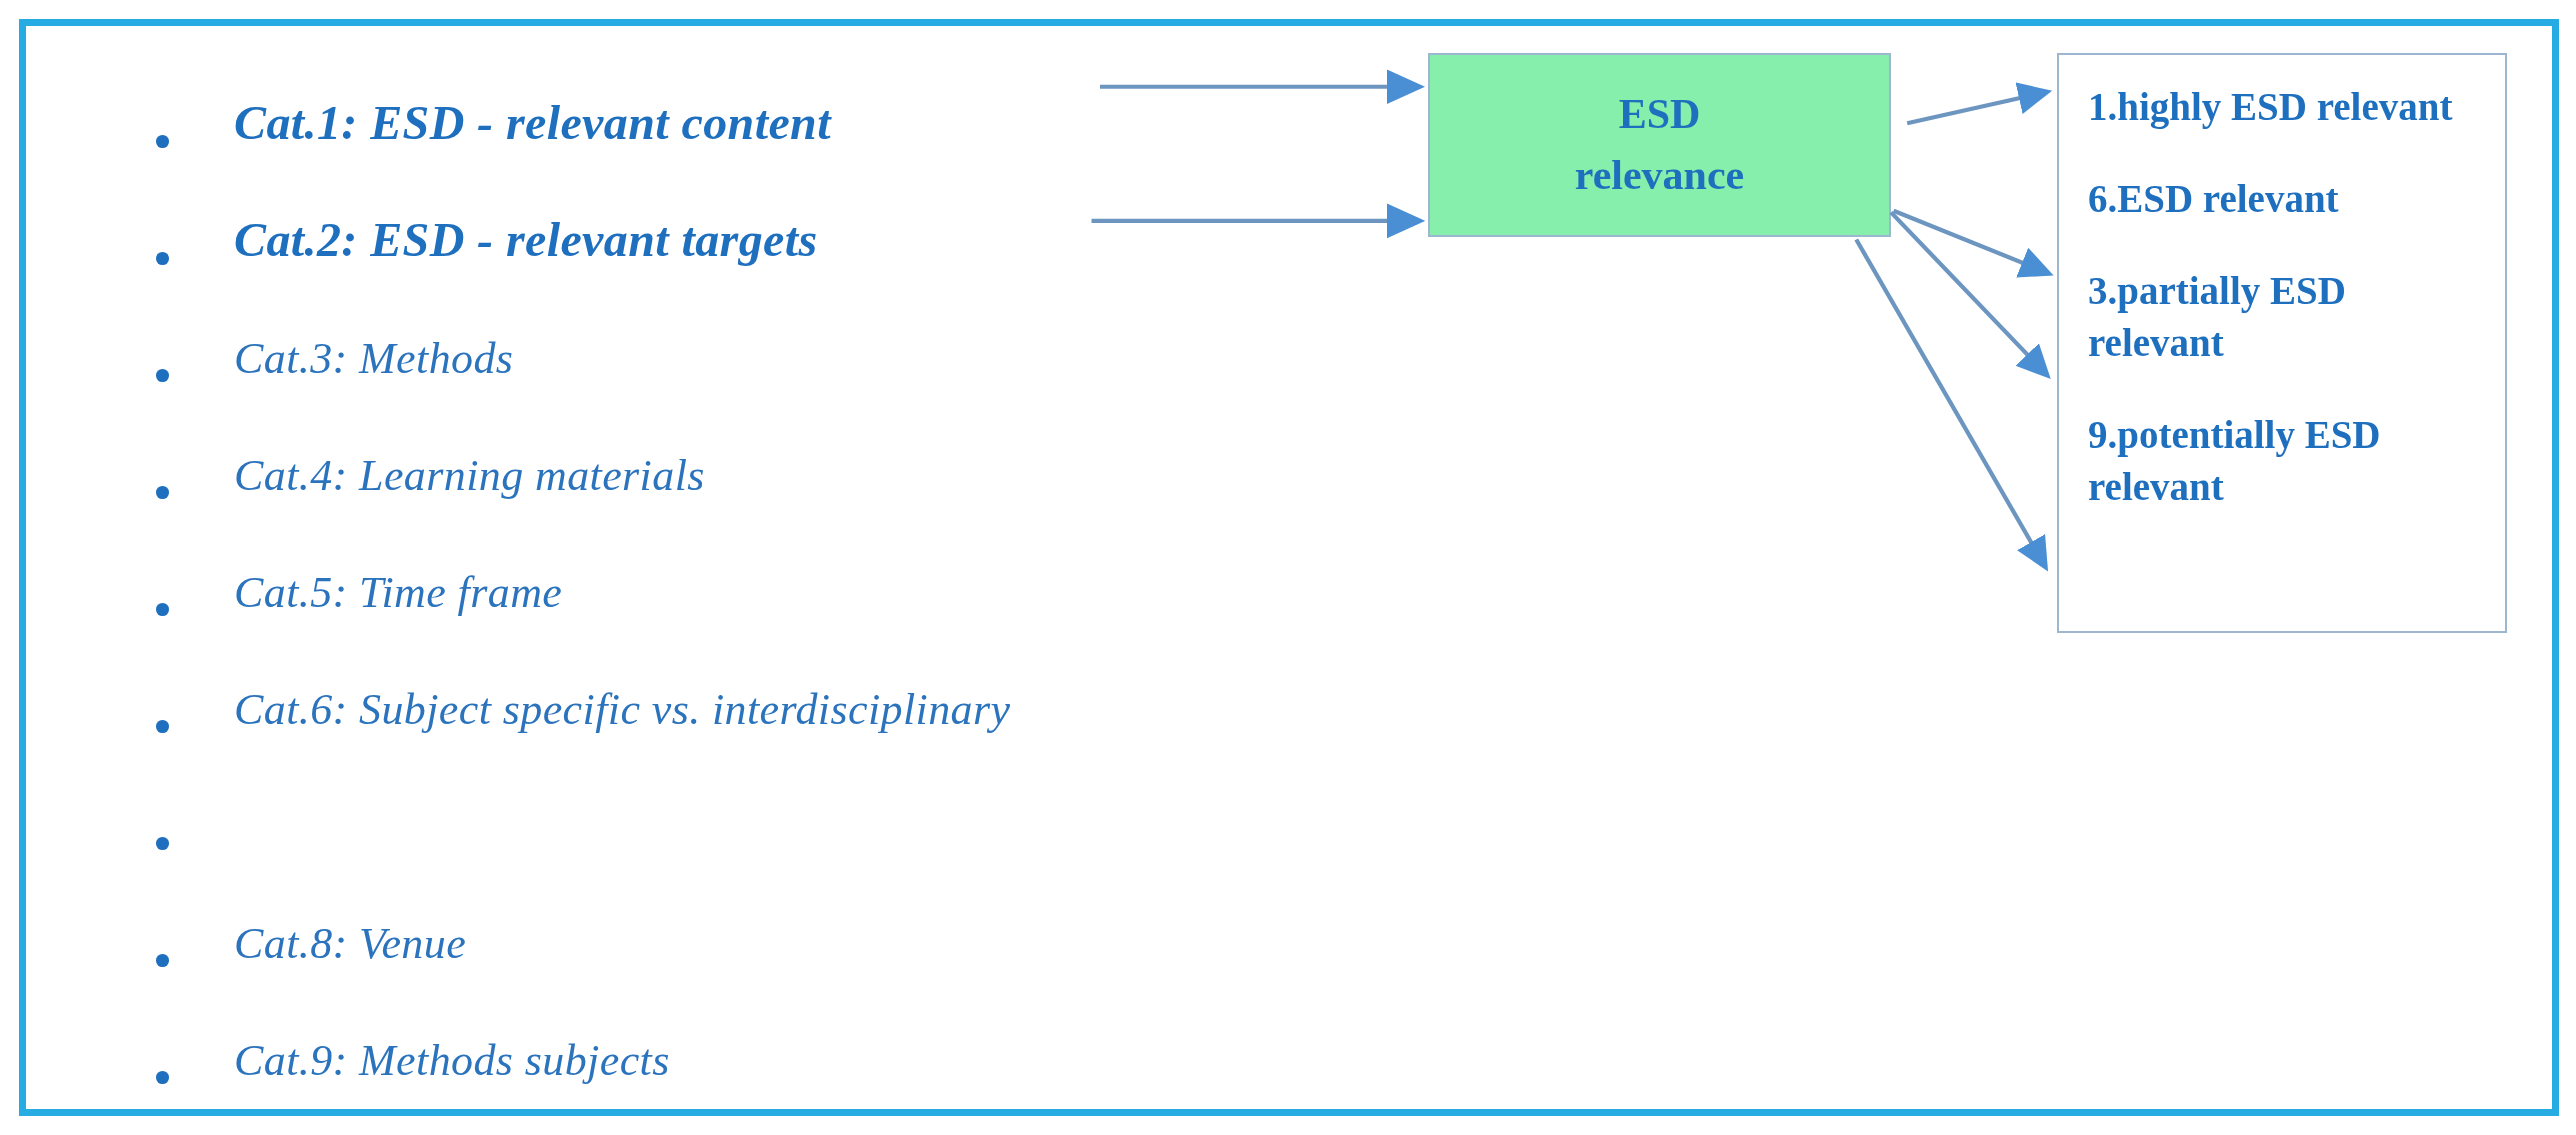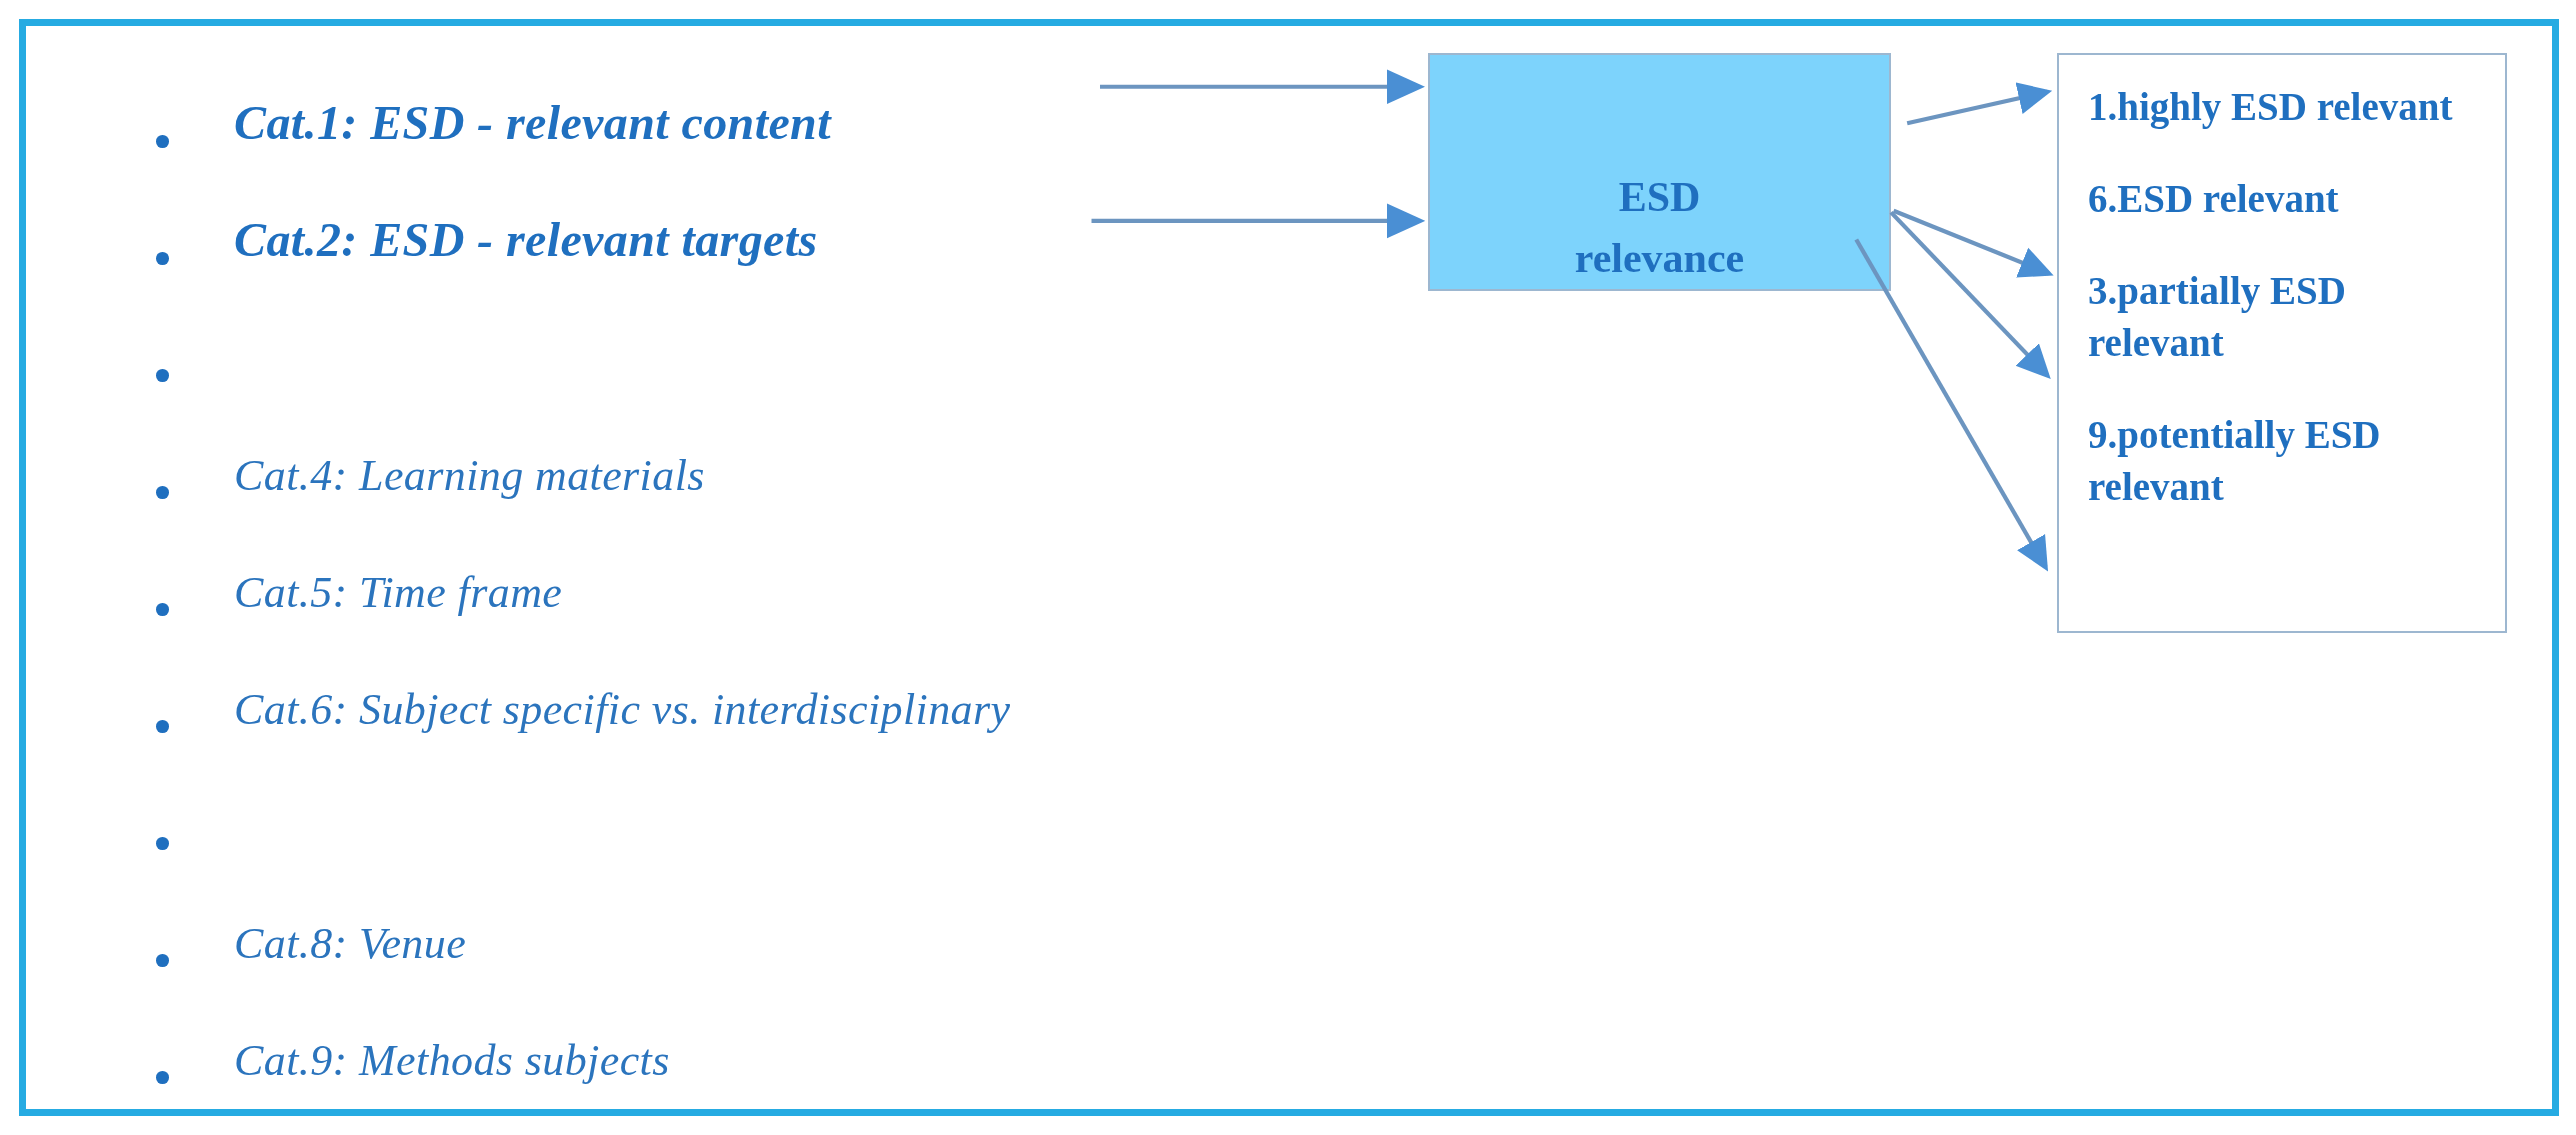"ESD" #esd-node { align-items: flex-end -> center; background: #7dd3fc -> #86efac; height: 238px -> 184px }
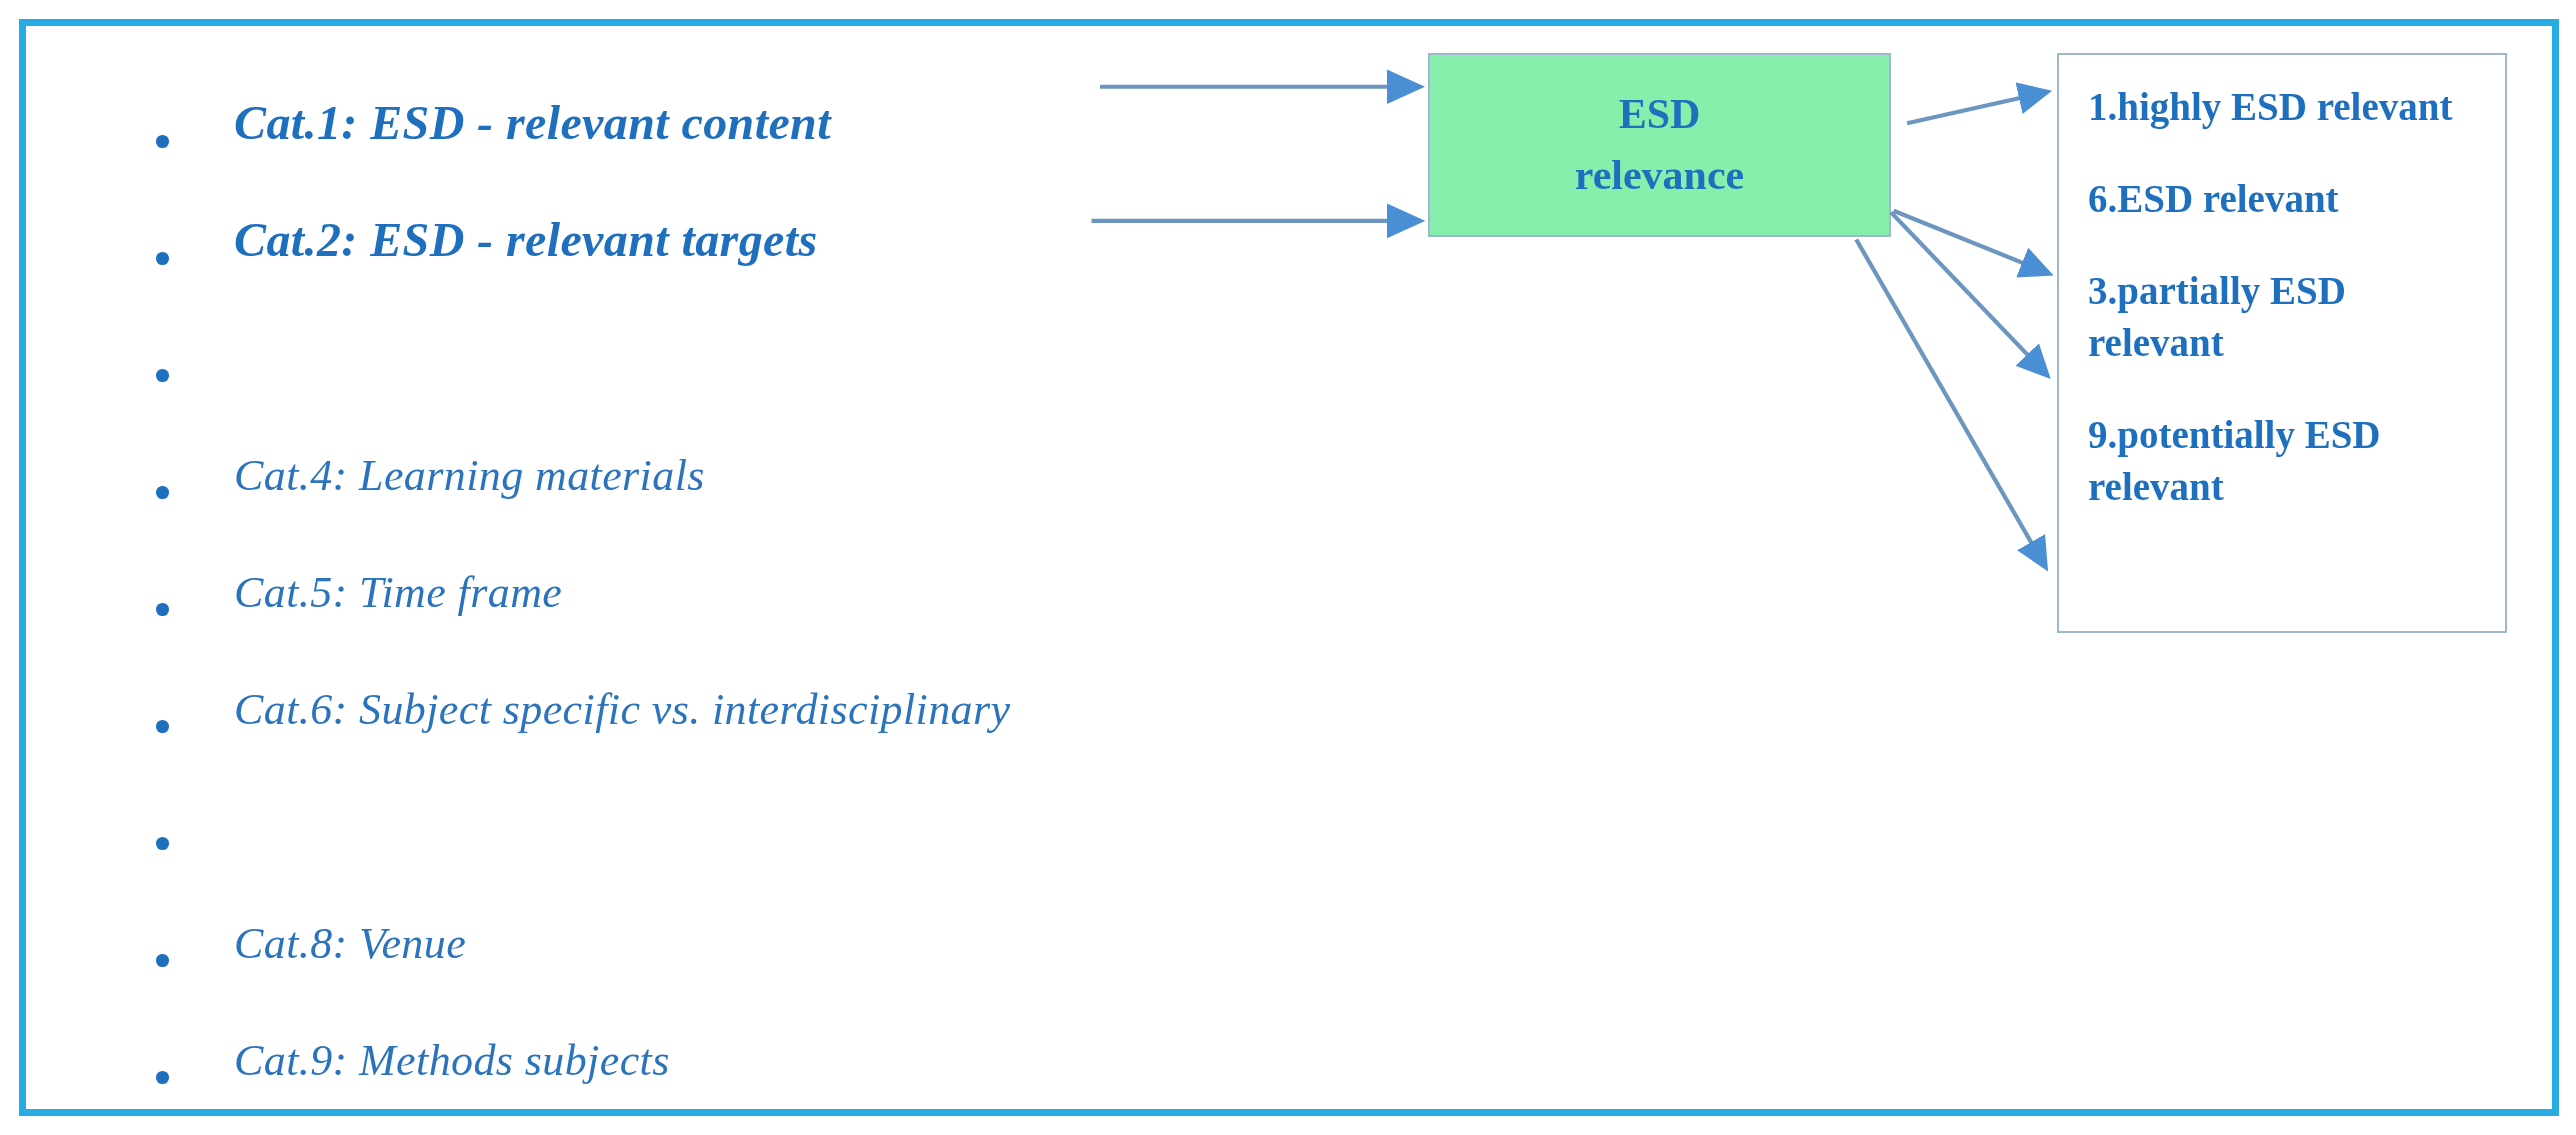"Cat.3: Methods" span.cat-label { html: none -> <span>Cat.3: Methods</span> }
